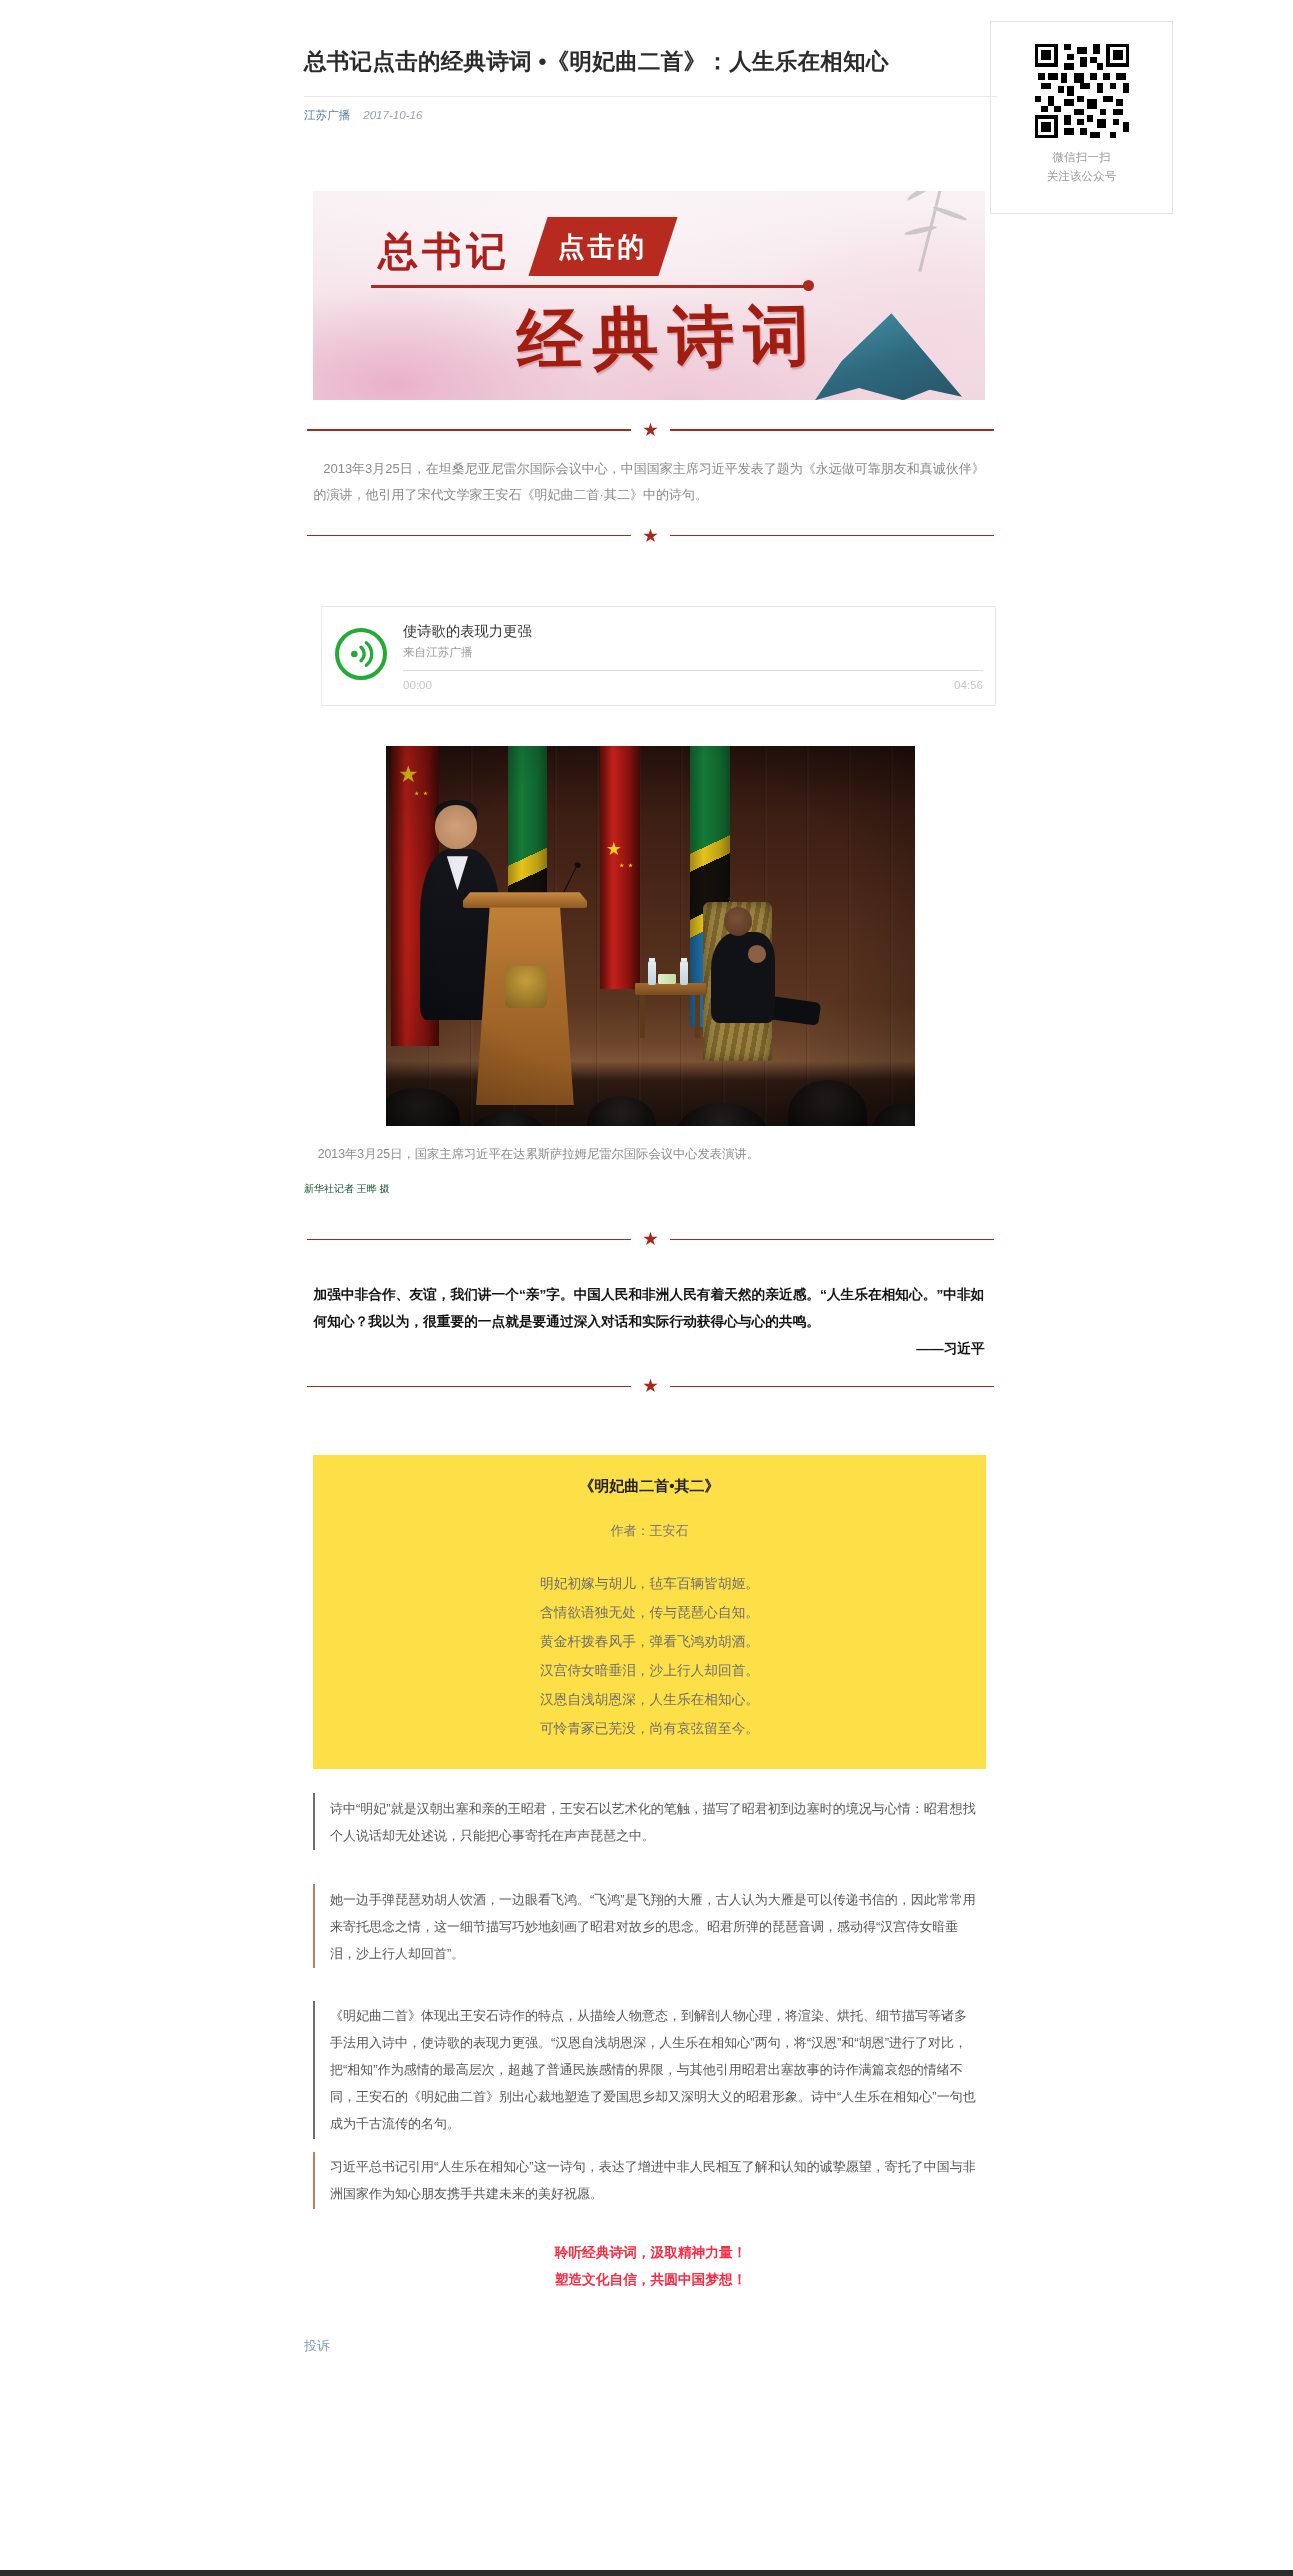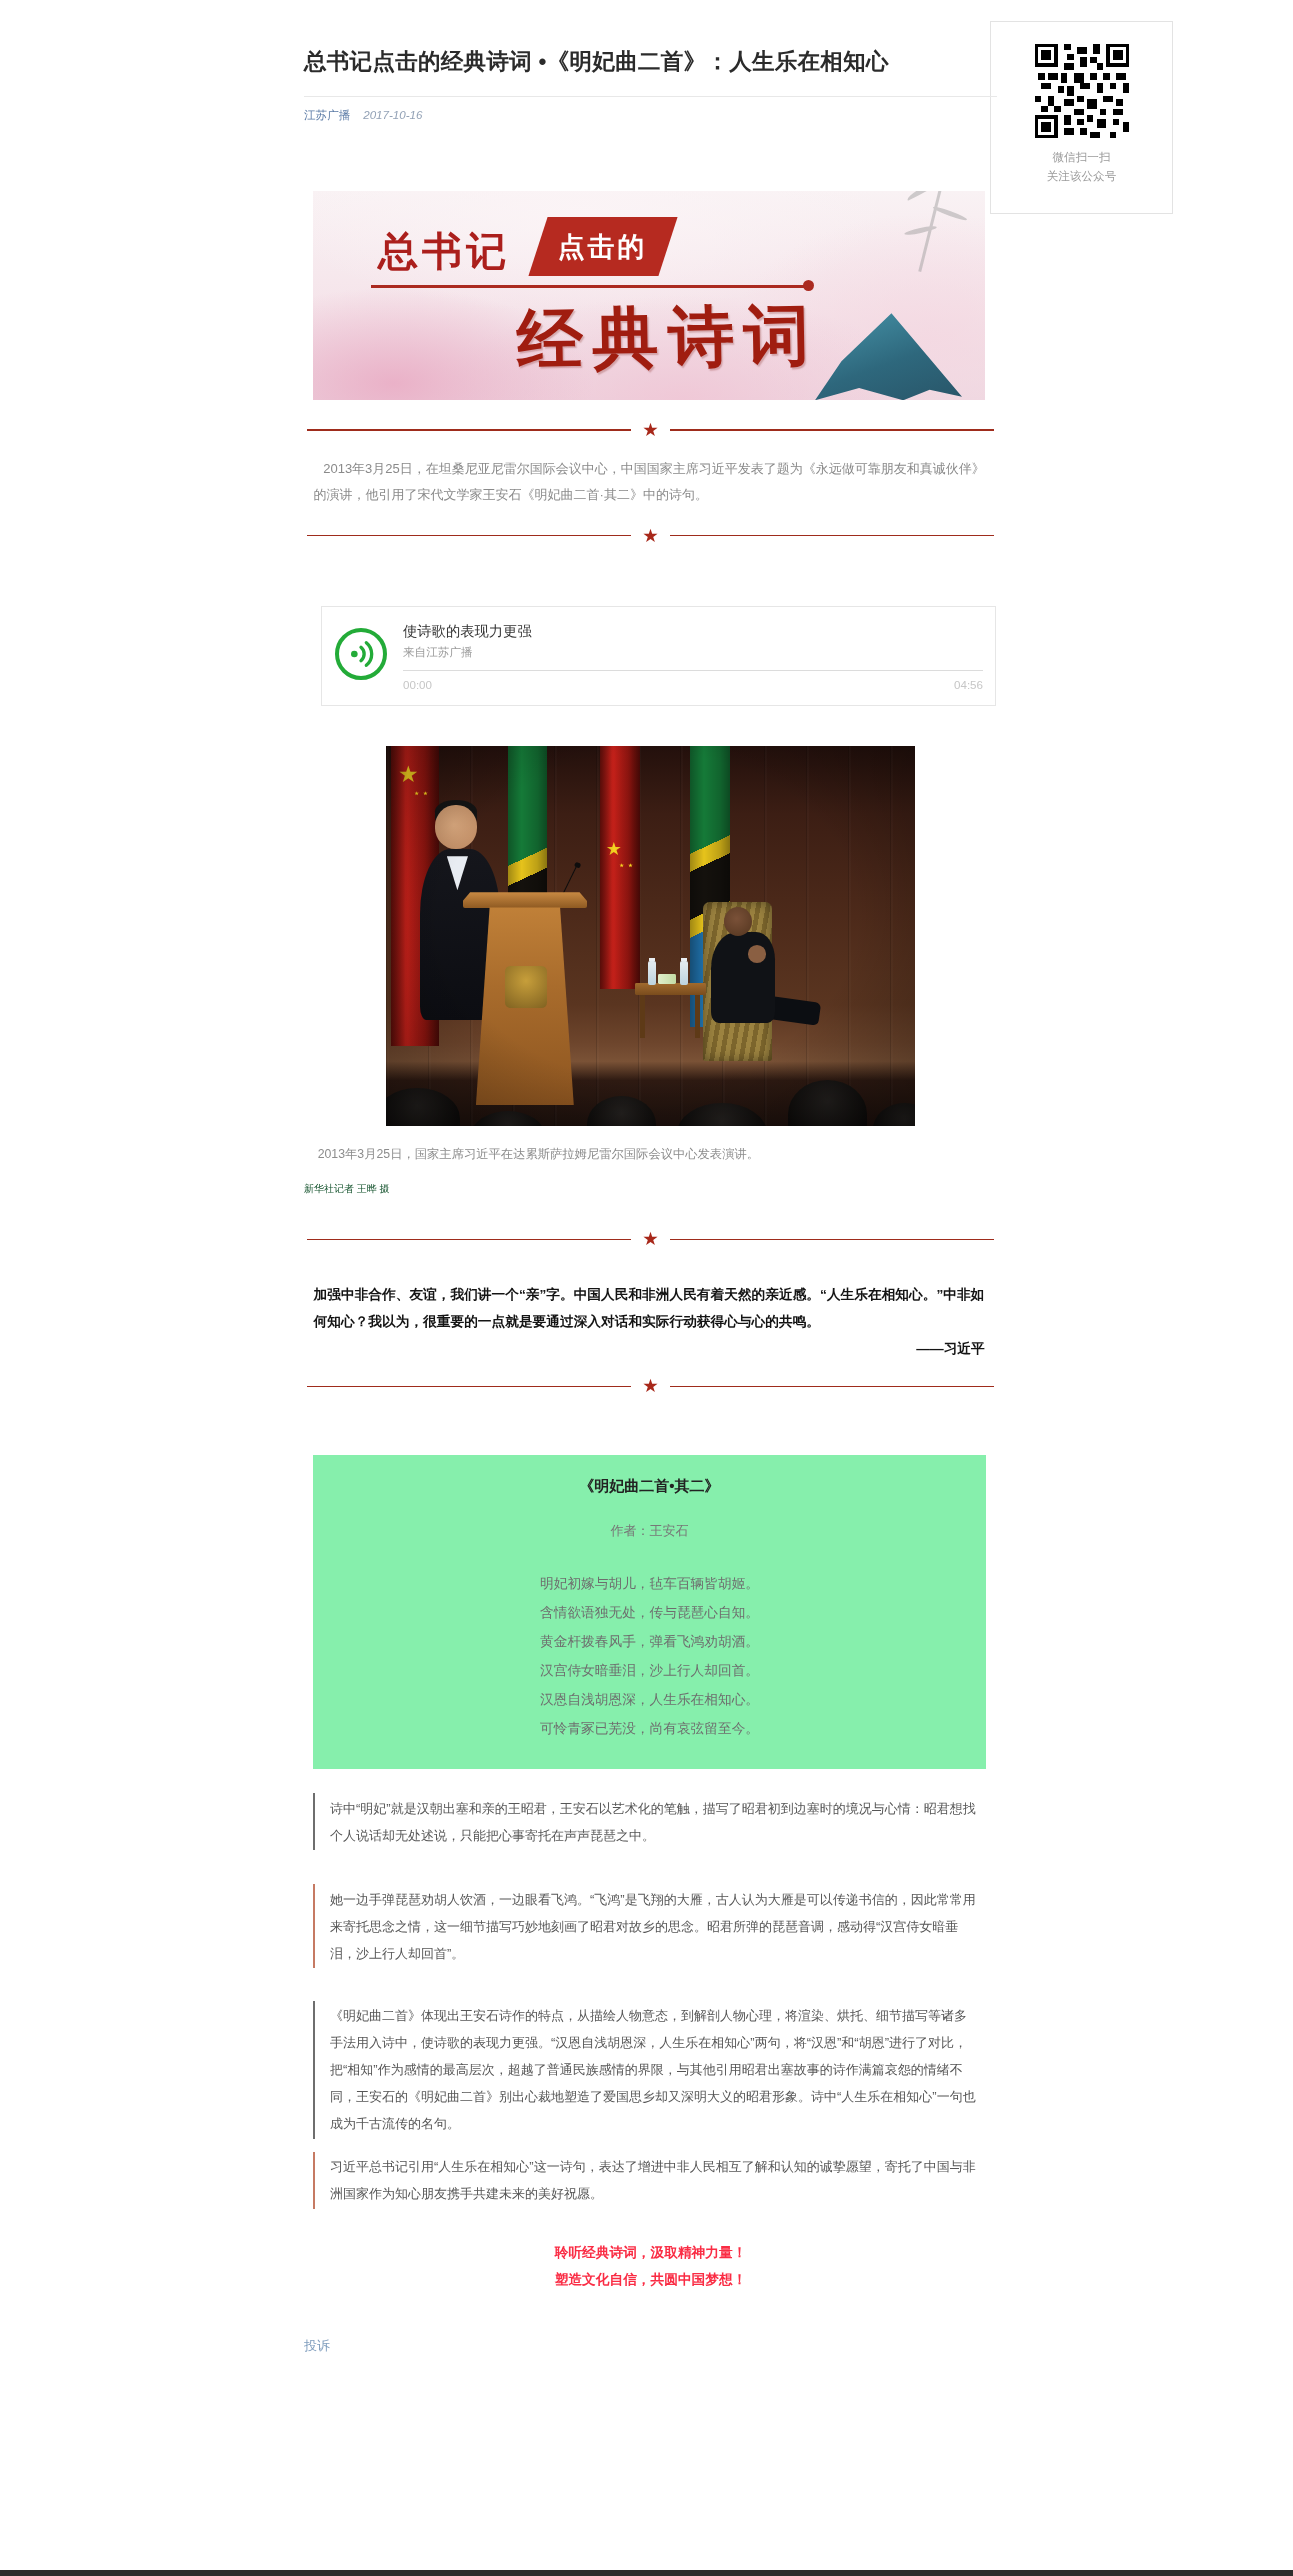"《明妃曲二首•其二》" .poem-box { background: #86efac -> #fde047 }
